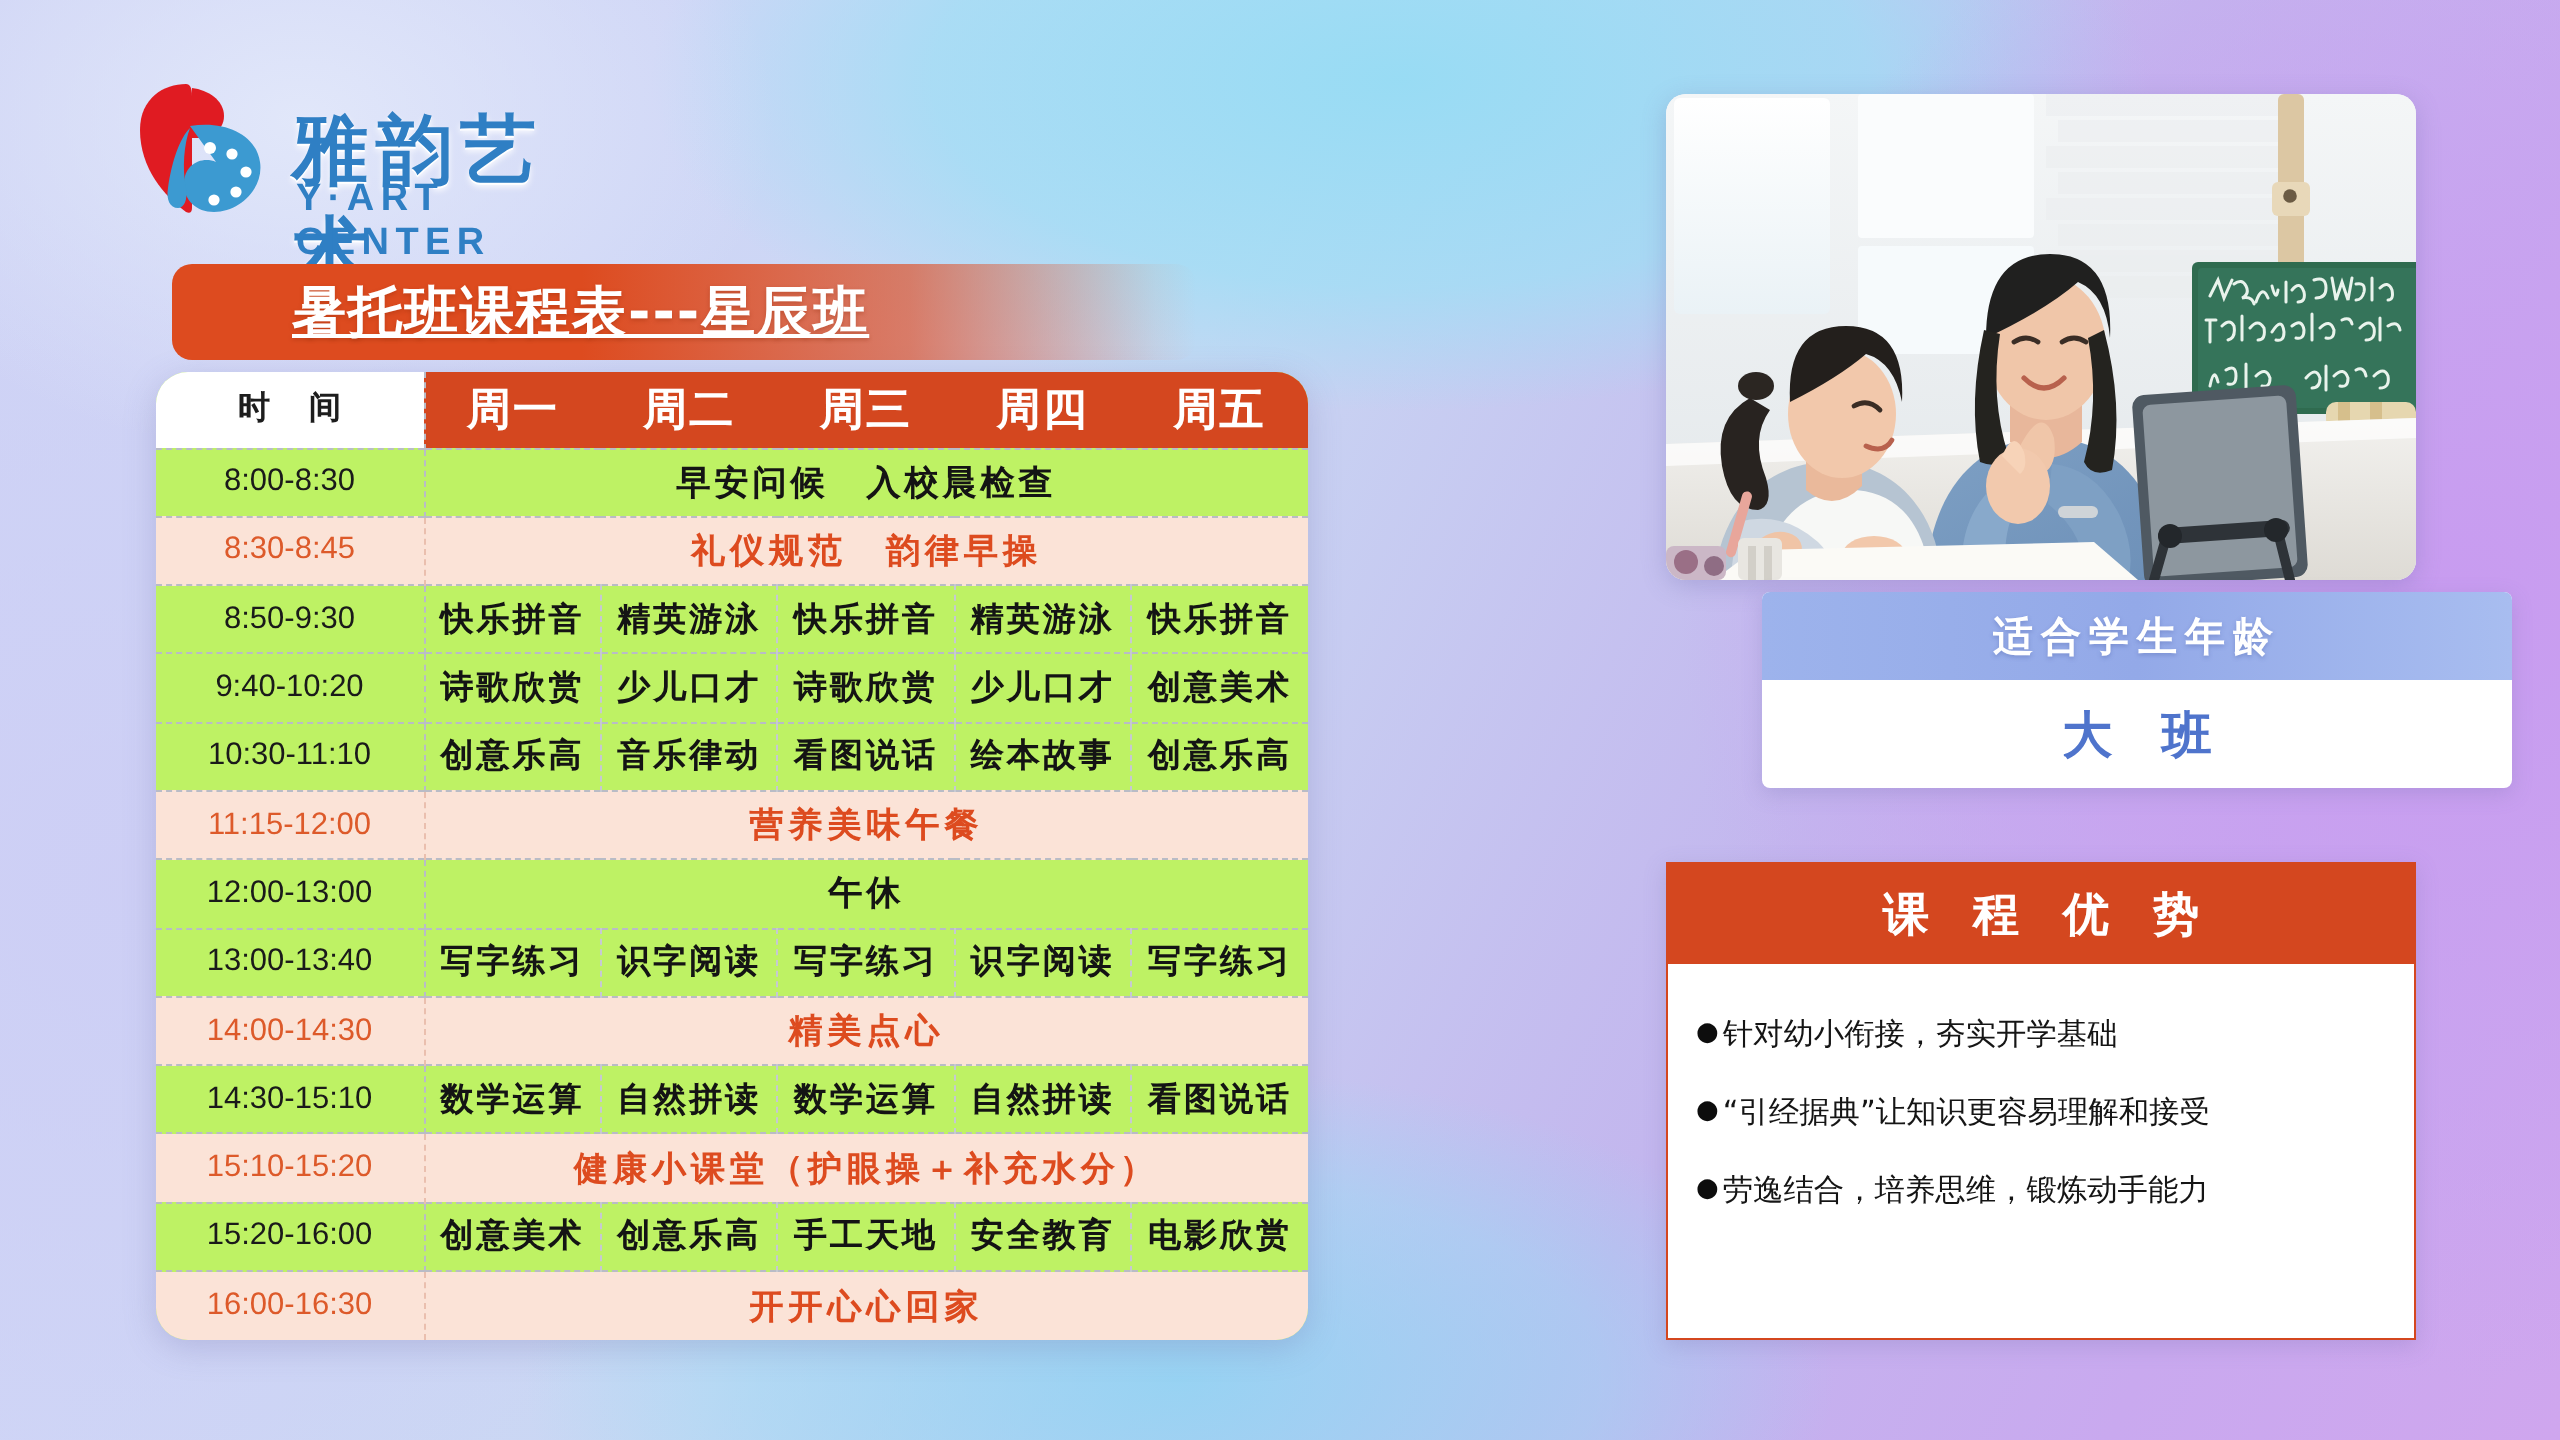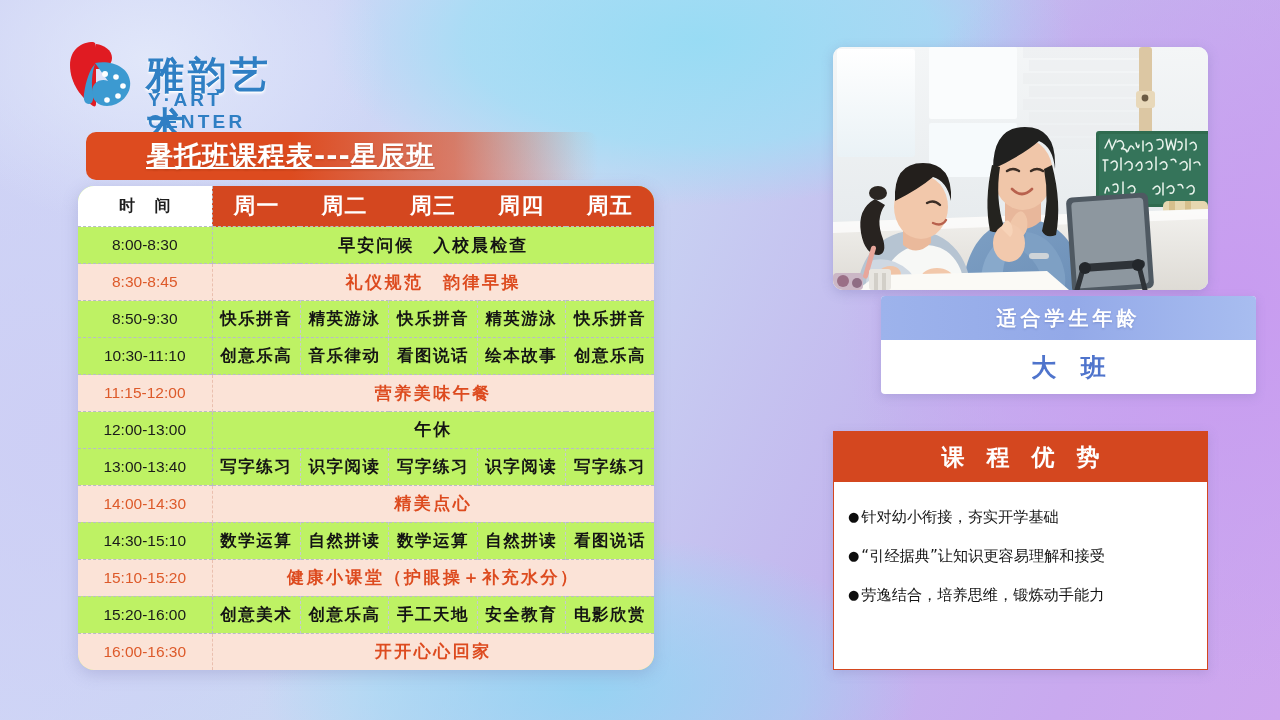"9:40-10:20" tr.row { html: none -> <tr> <td>9:40-10:20</td> <td>诗歌欣赏</td> <td>少儿口才</td> <td>诗歌欣赏</td> <td>少儿口才</td> <td>创意美术</td> </tr> }
